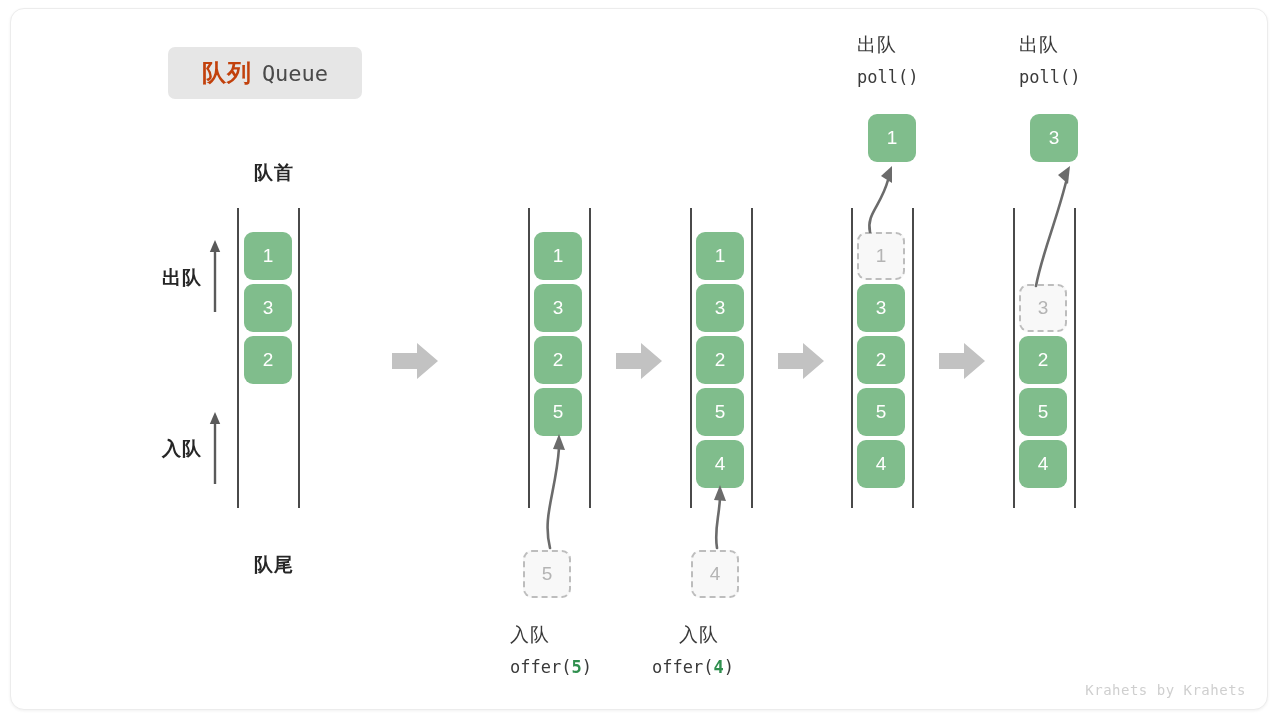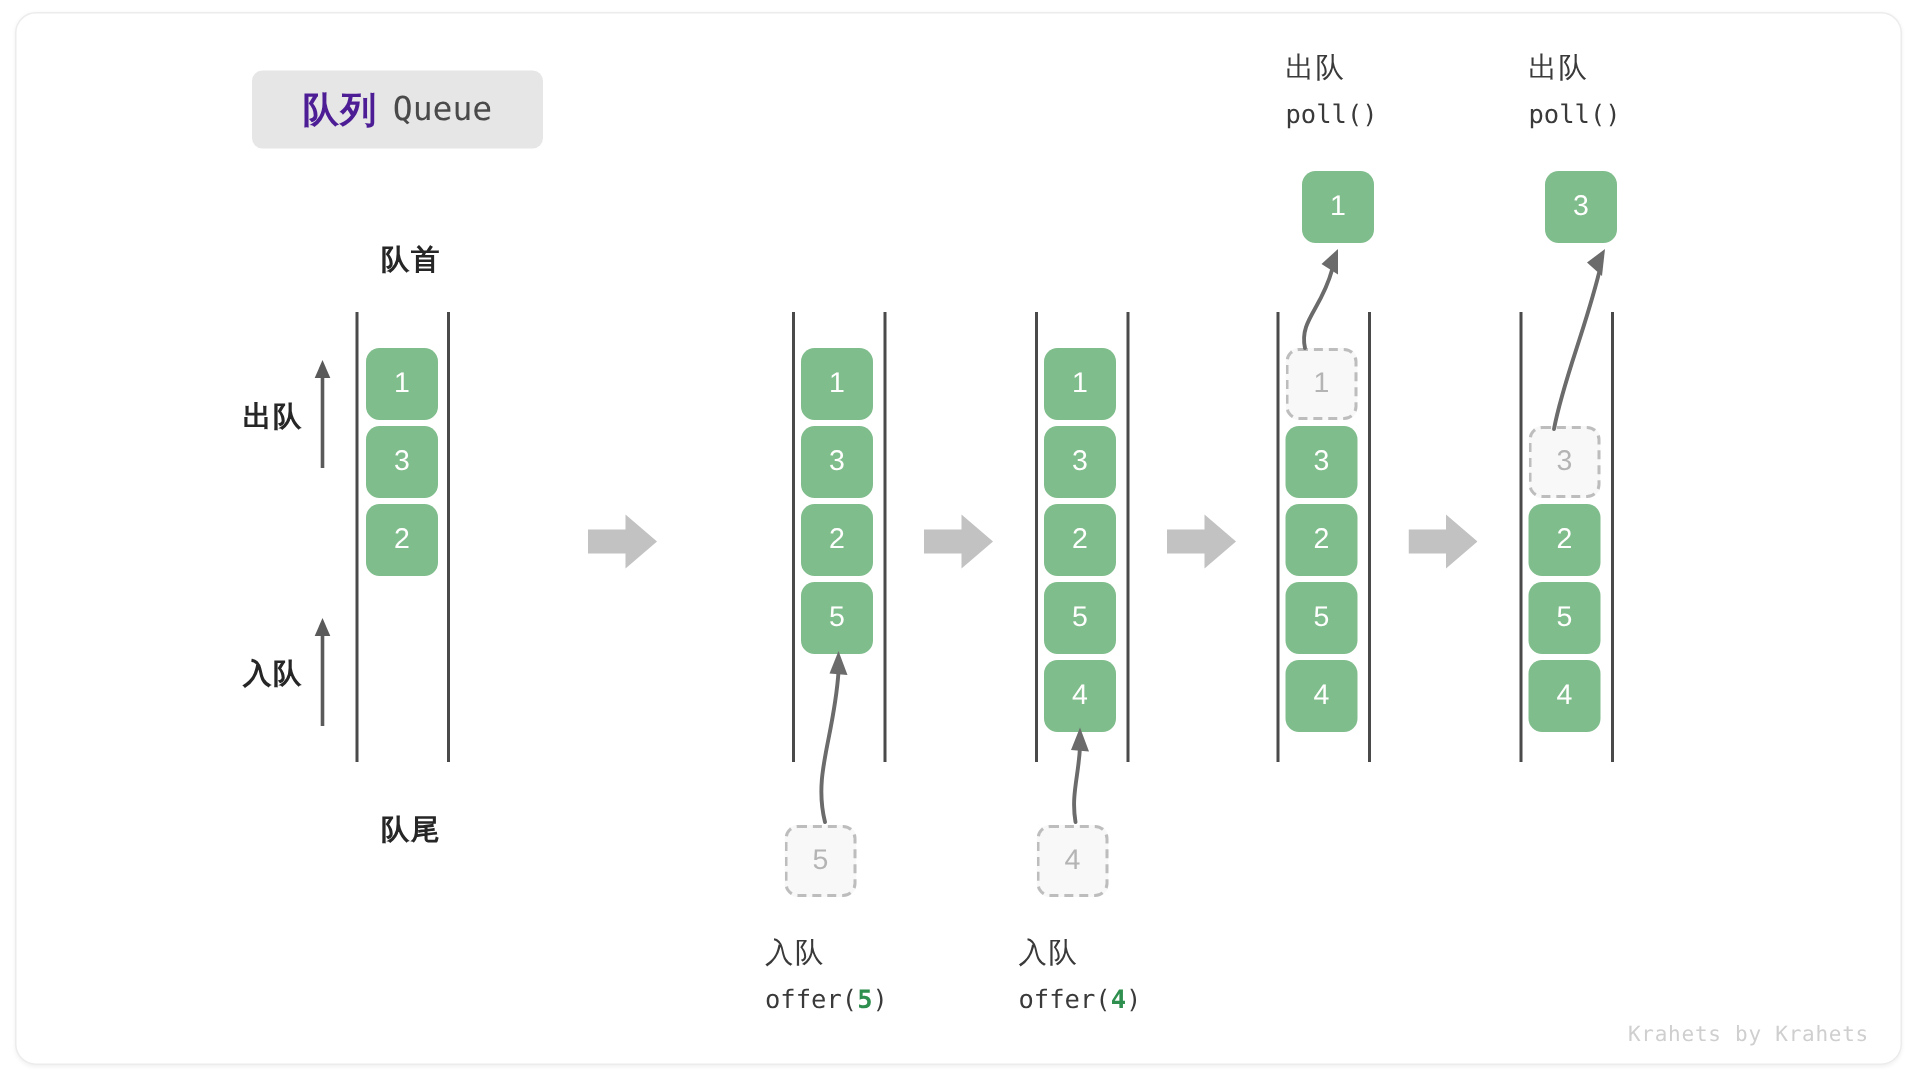"队列" .title-cn { color: #4c1d95 -> #c2410c }
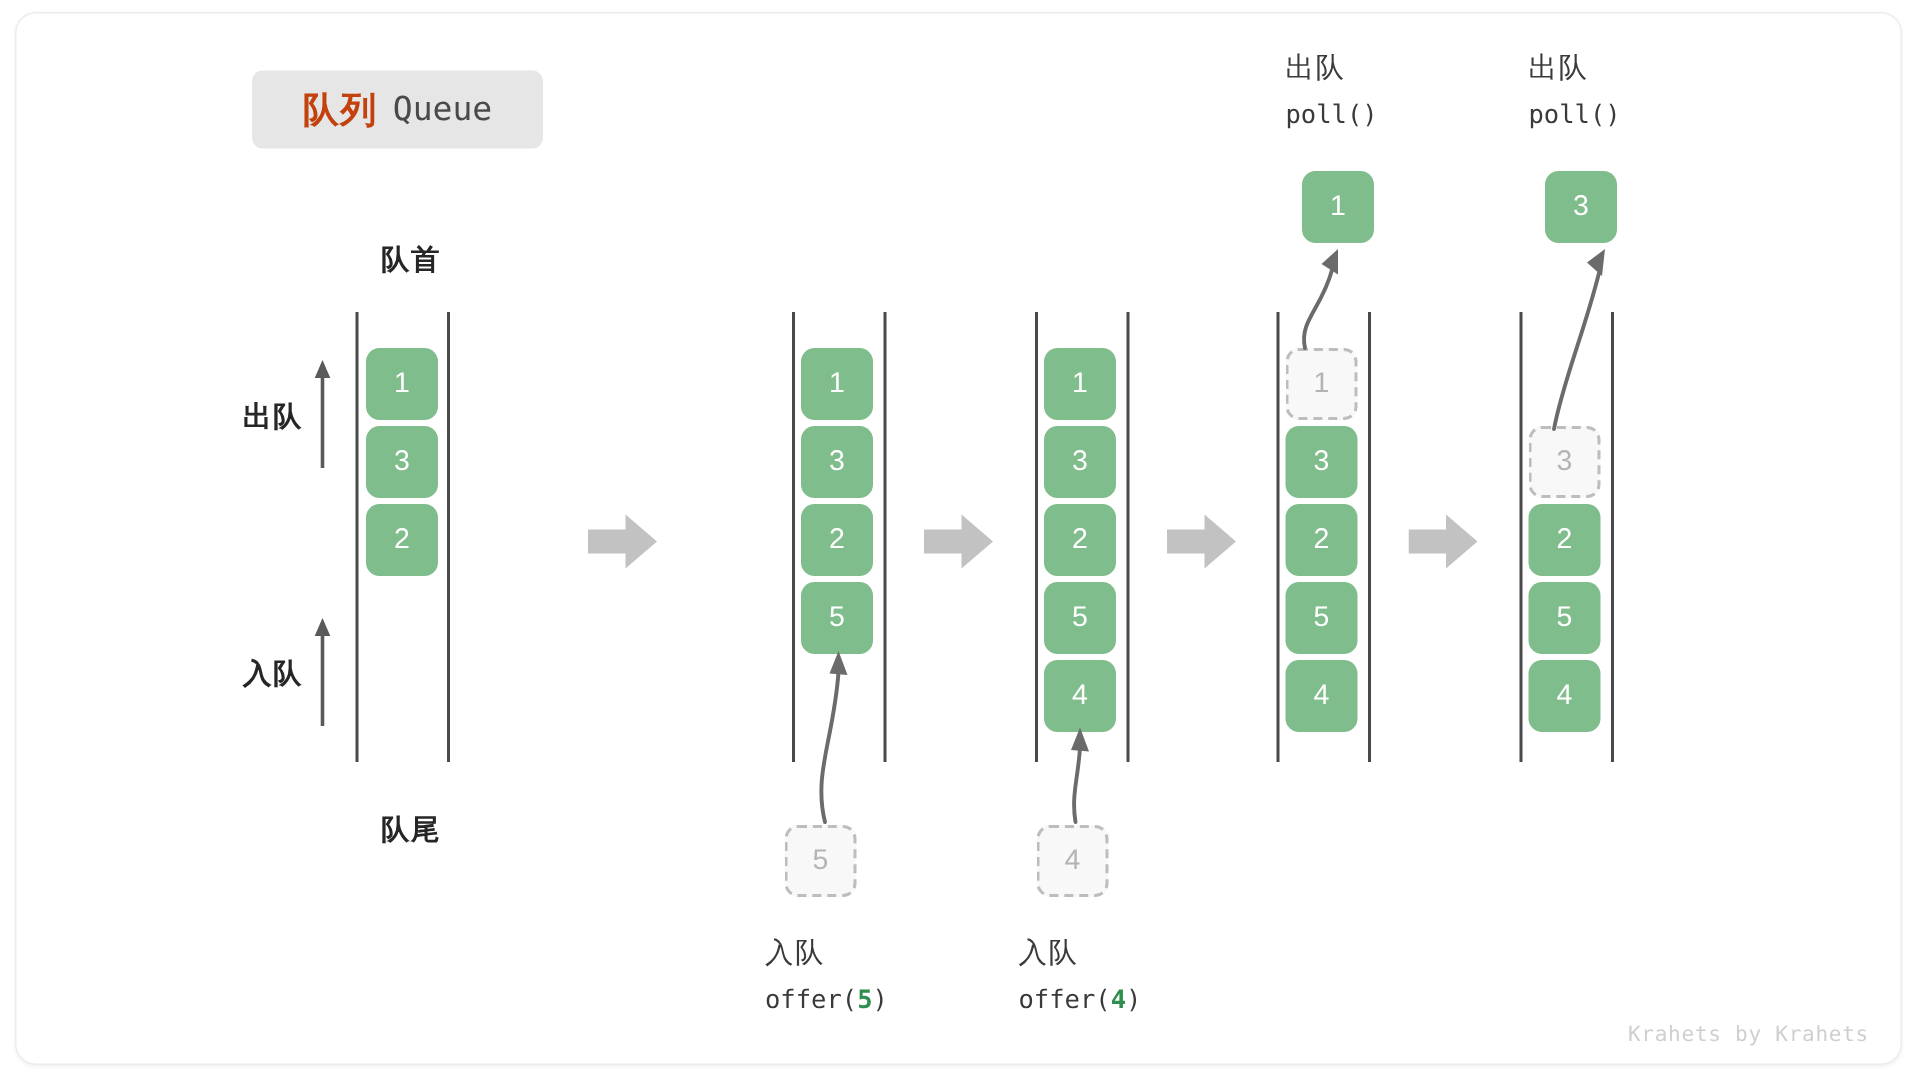"队尾" div.abs { top: 540px -> 552px }
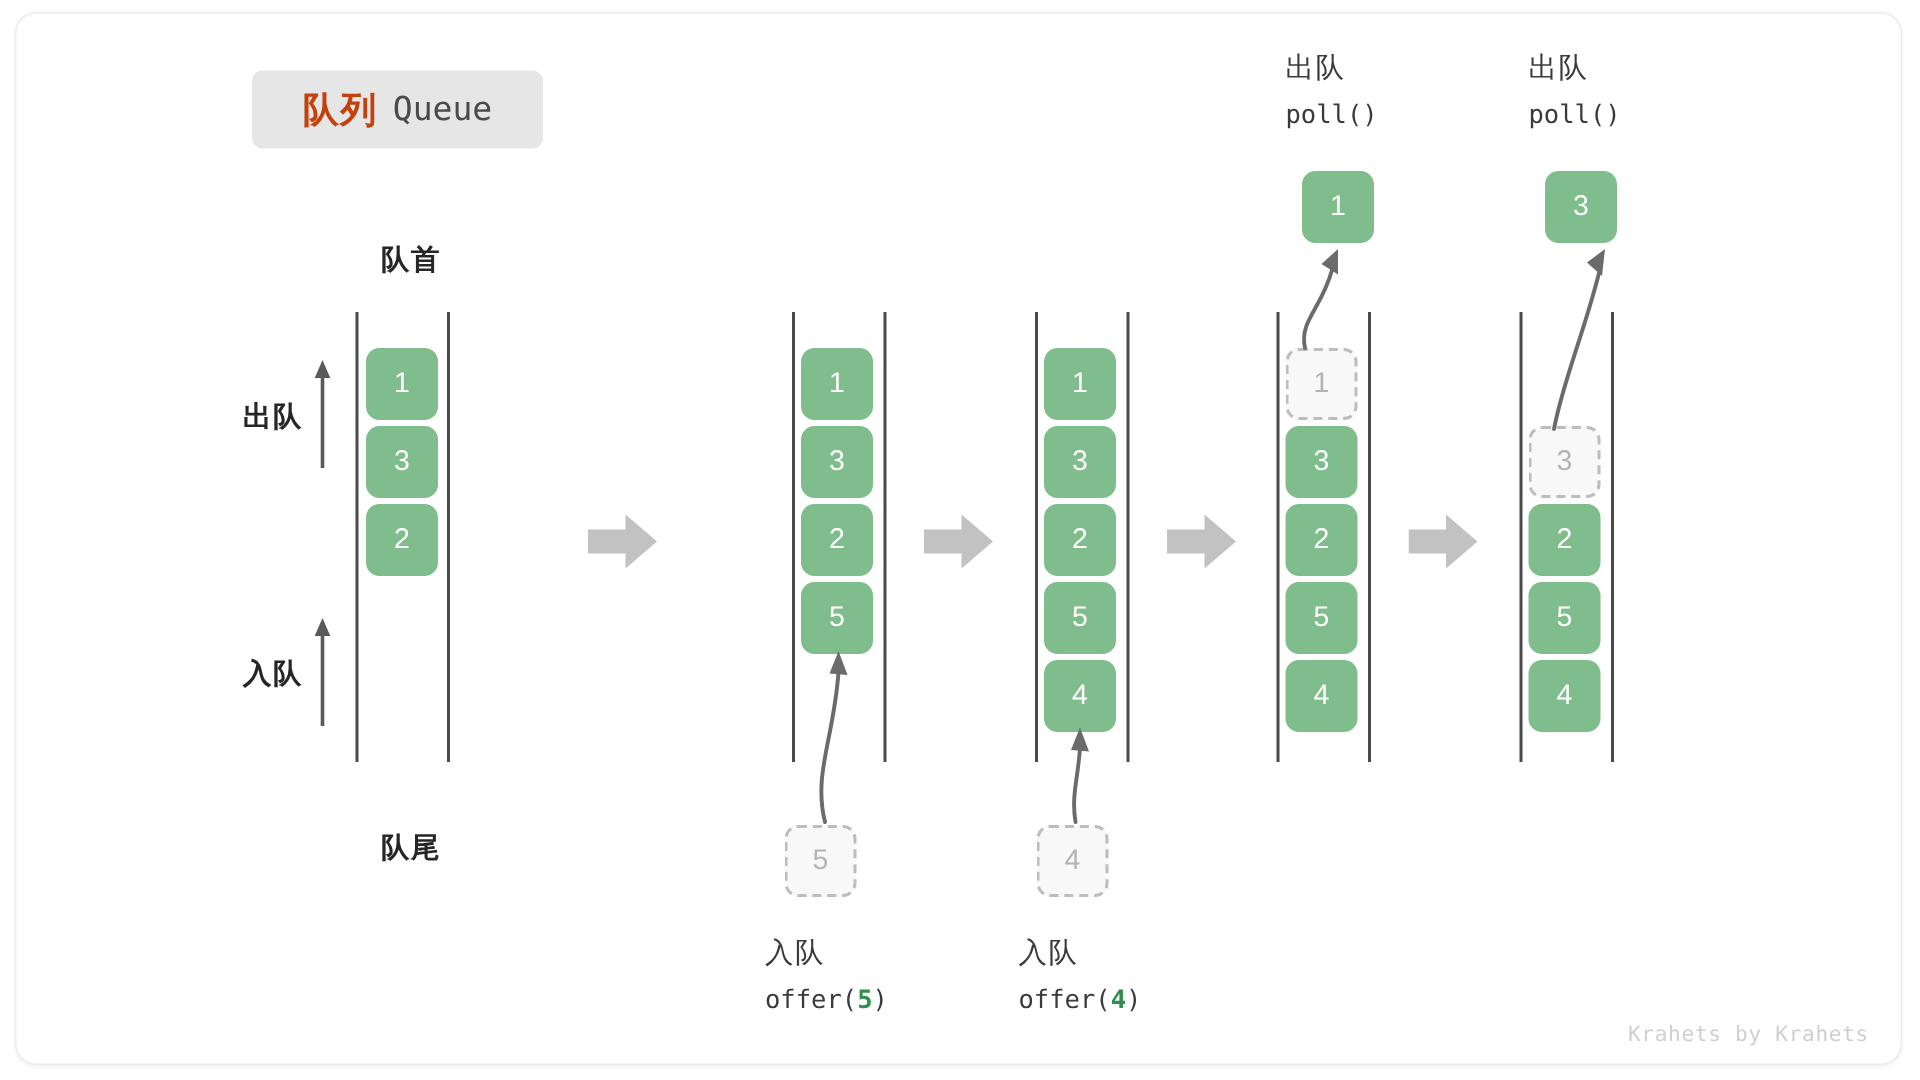"offer(4)" div.abs { left: 679px -> 652px }
